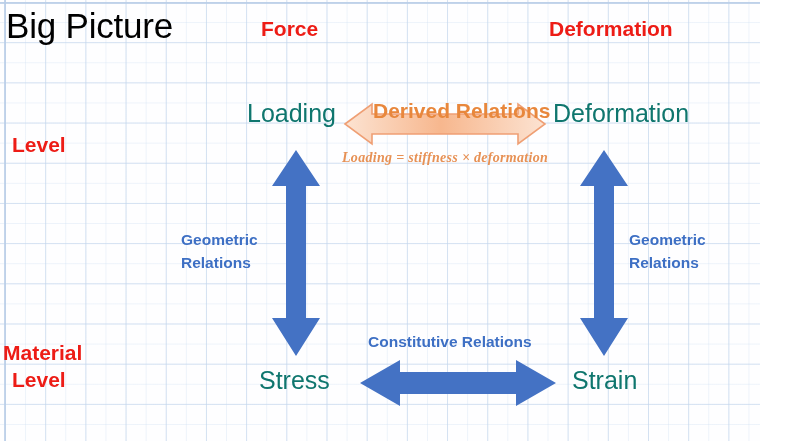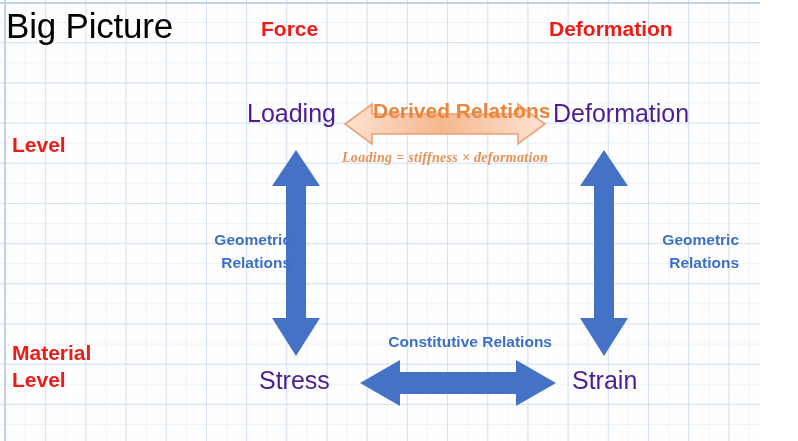"Loading" .node { color: #4c1d95 -> #0f766e }
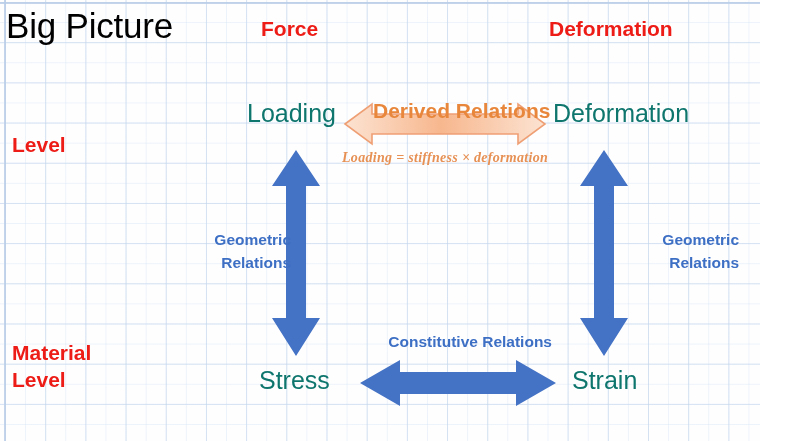"Geometric" .blue-rel { text-align: right -> left }
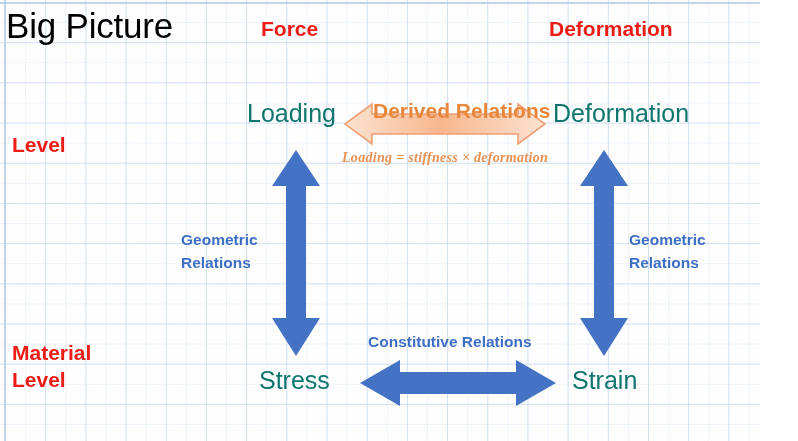"Material" div.lbl { left: 12px -> 3px }
